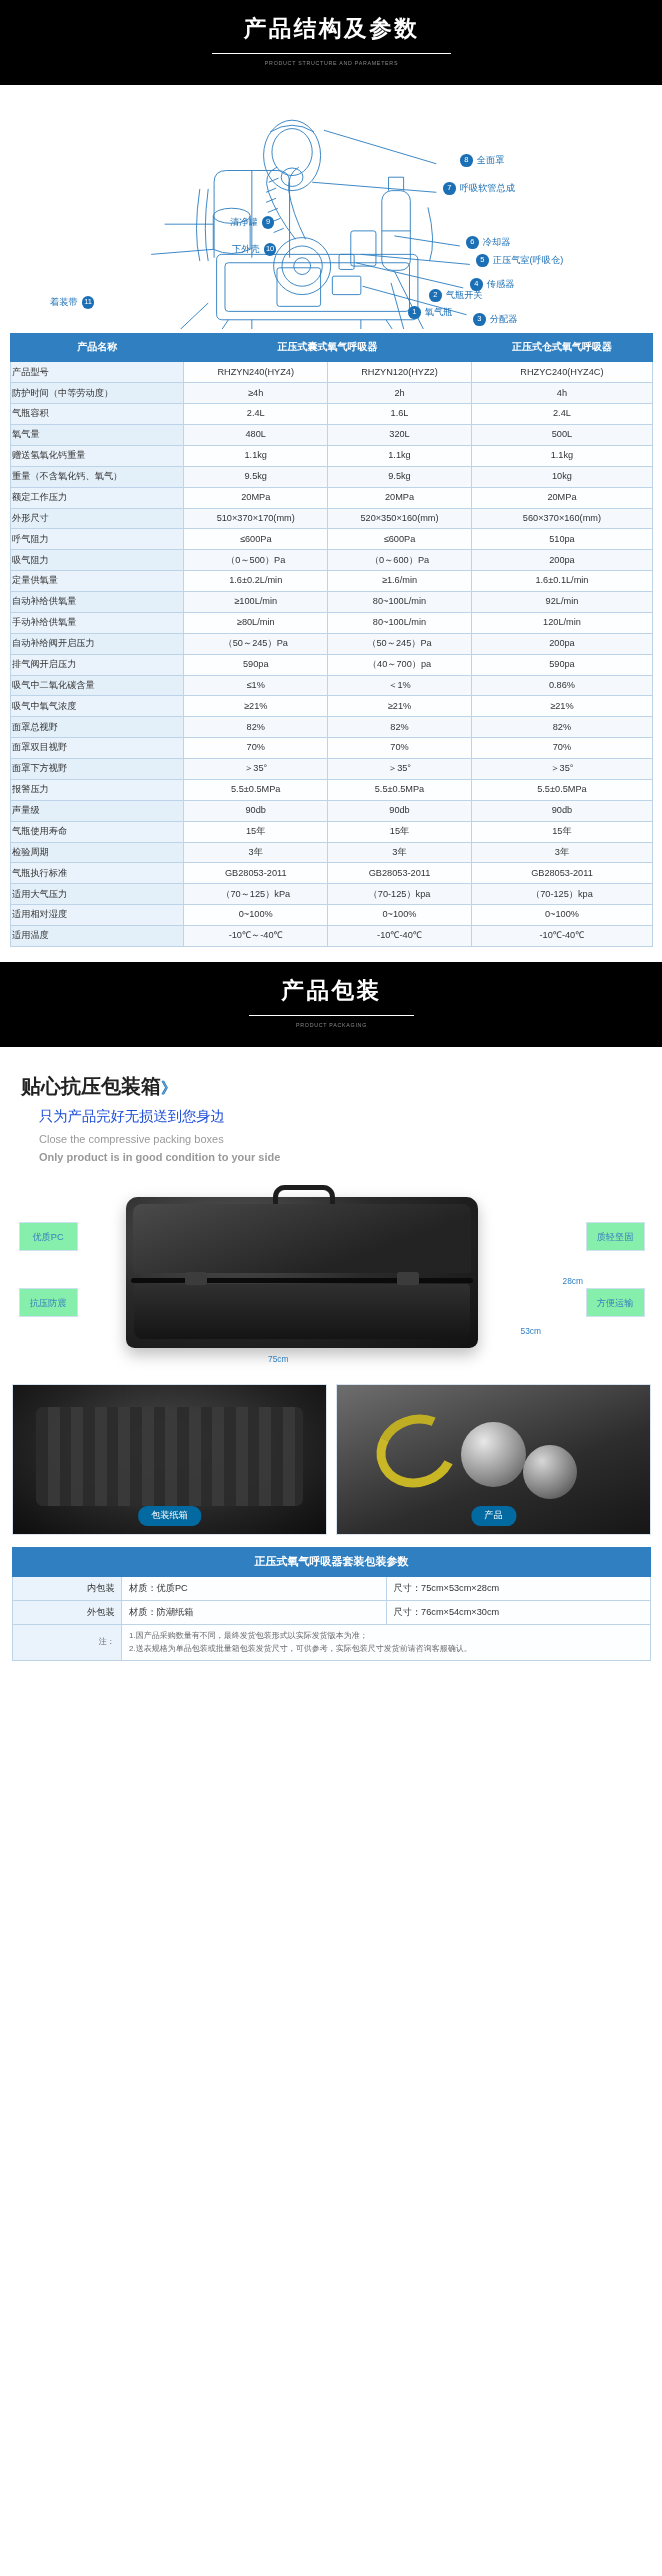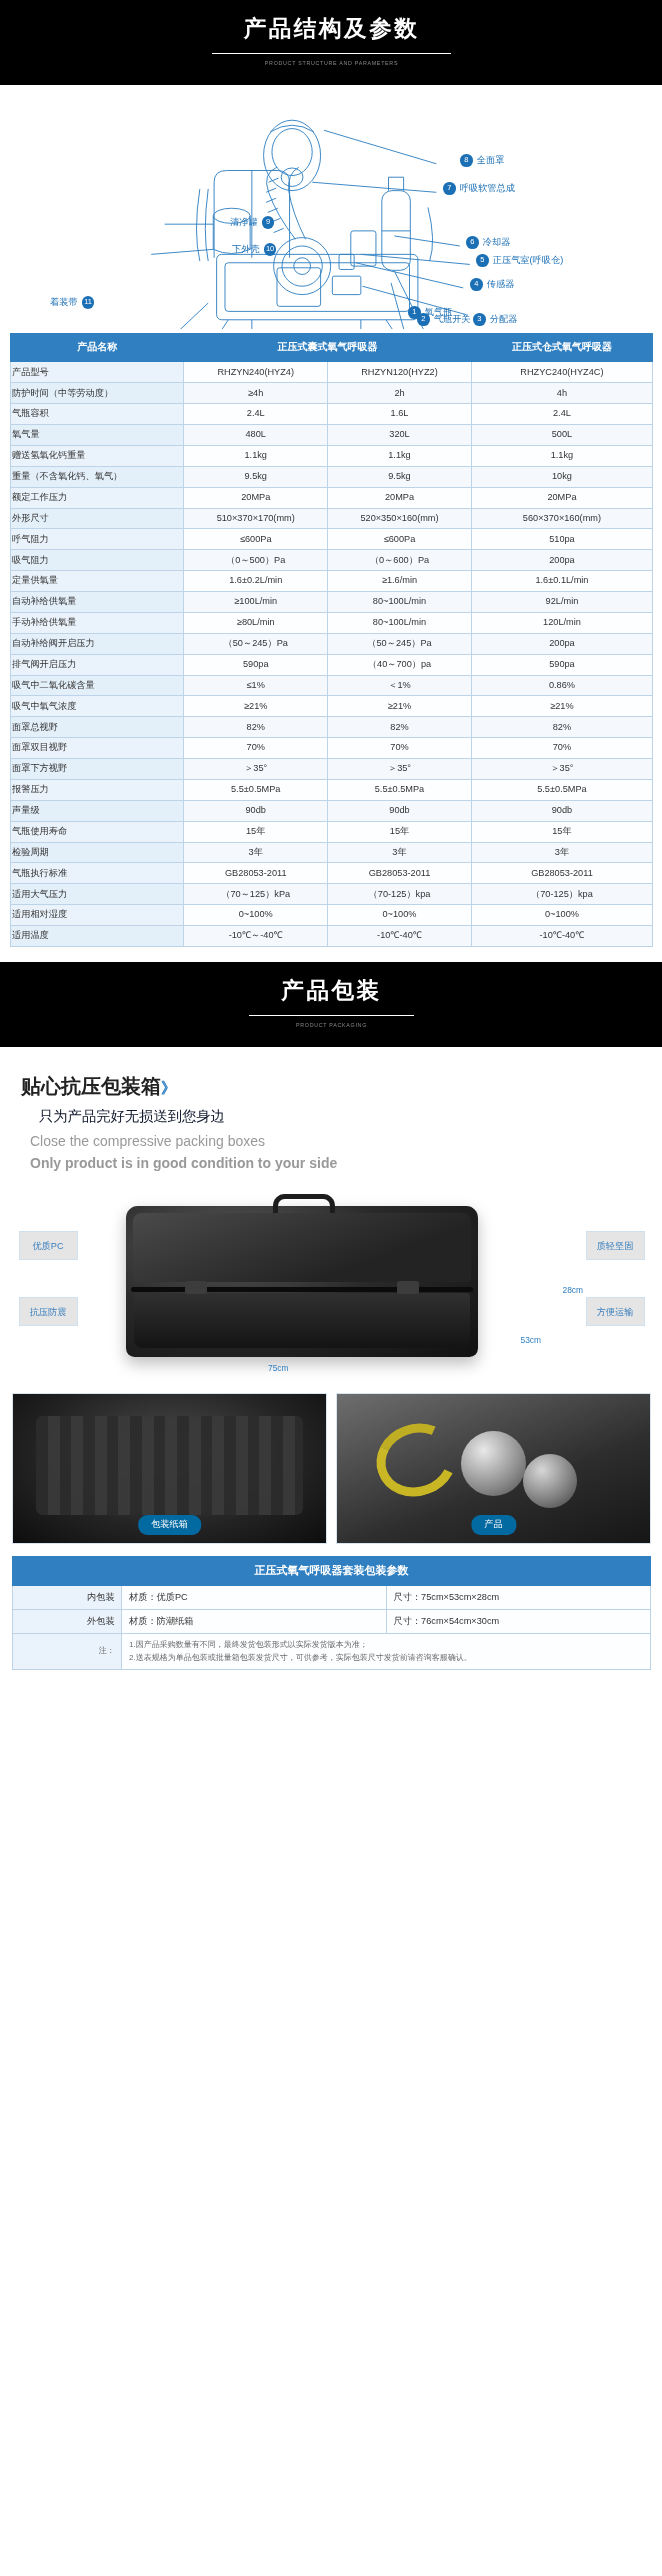"2 气瓶开关" div.lbl { left: 417px -> 429px; margin-top: 24px -> none }
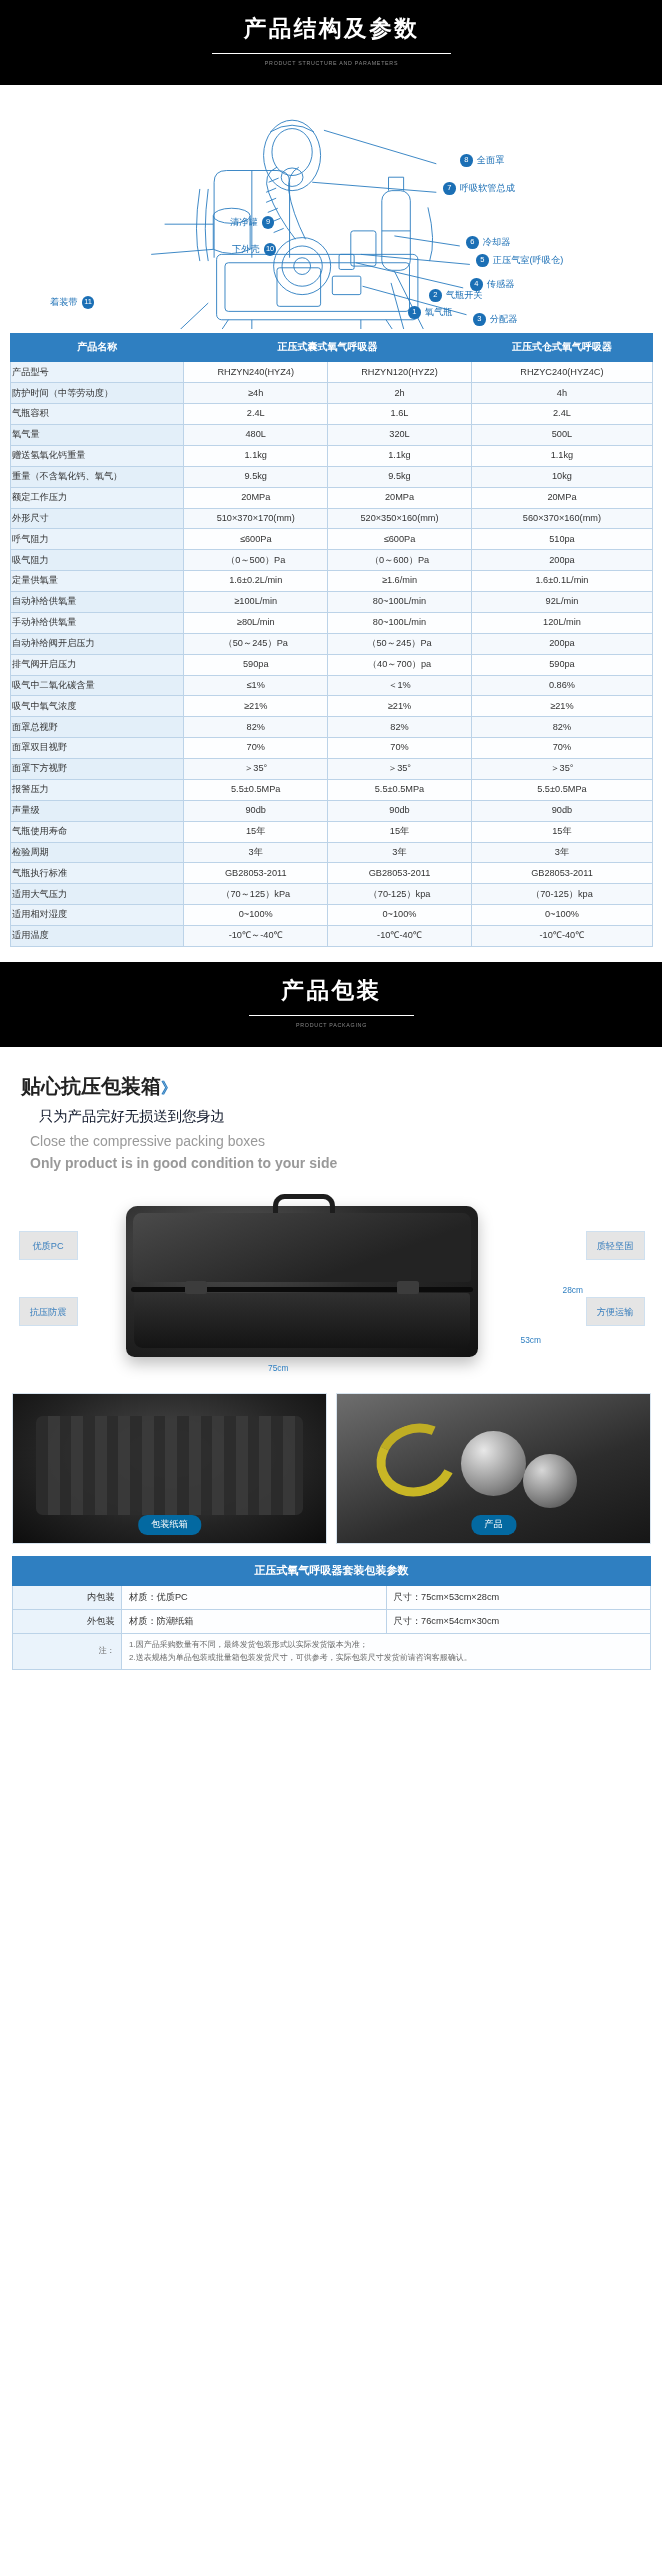"只为产品完好无损送到您身边" .pack-head h3 { color: #0f172a -> #1d4ed8 }
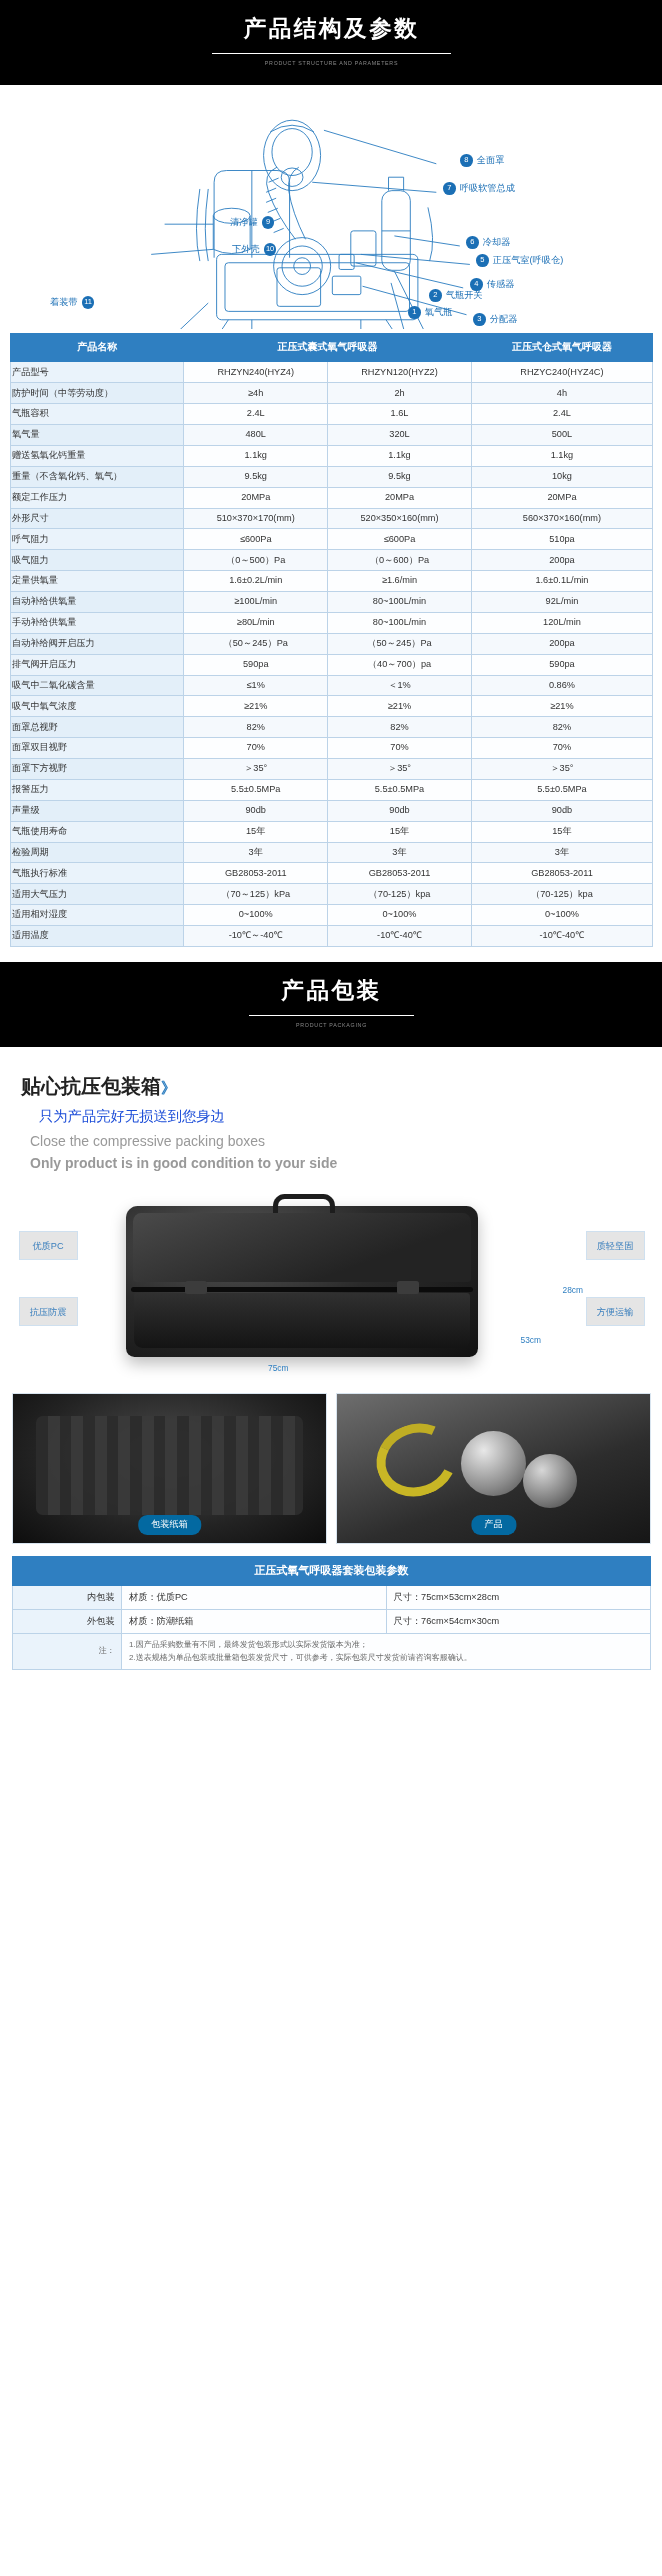"Close the compressive packing boxes" .pack-head p { font-size: 14px -> 11px; margin: 5px 0 0 13px -> 5px 0 0 22px }
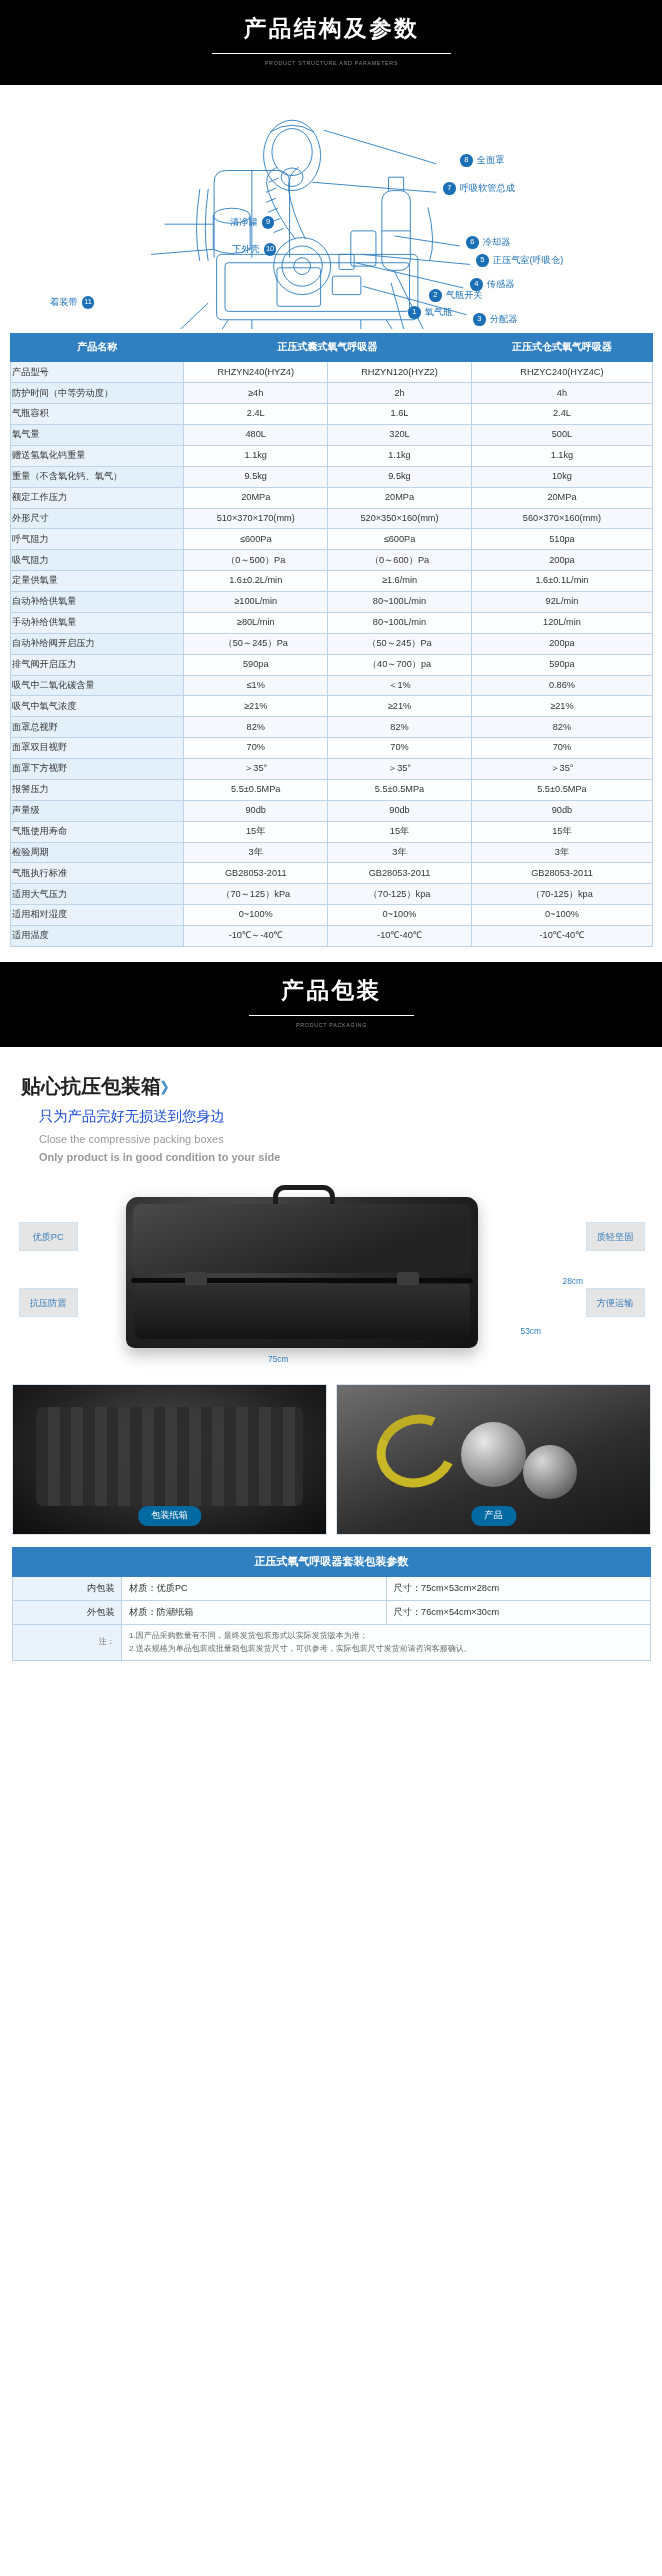"优质PC" .tagbox { background: #e5e5e5 -> #86efac }
